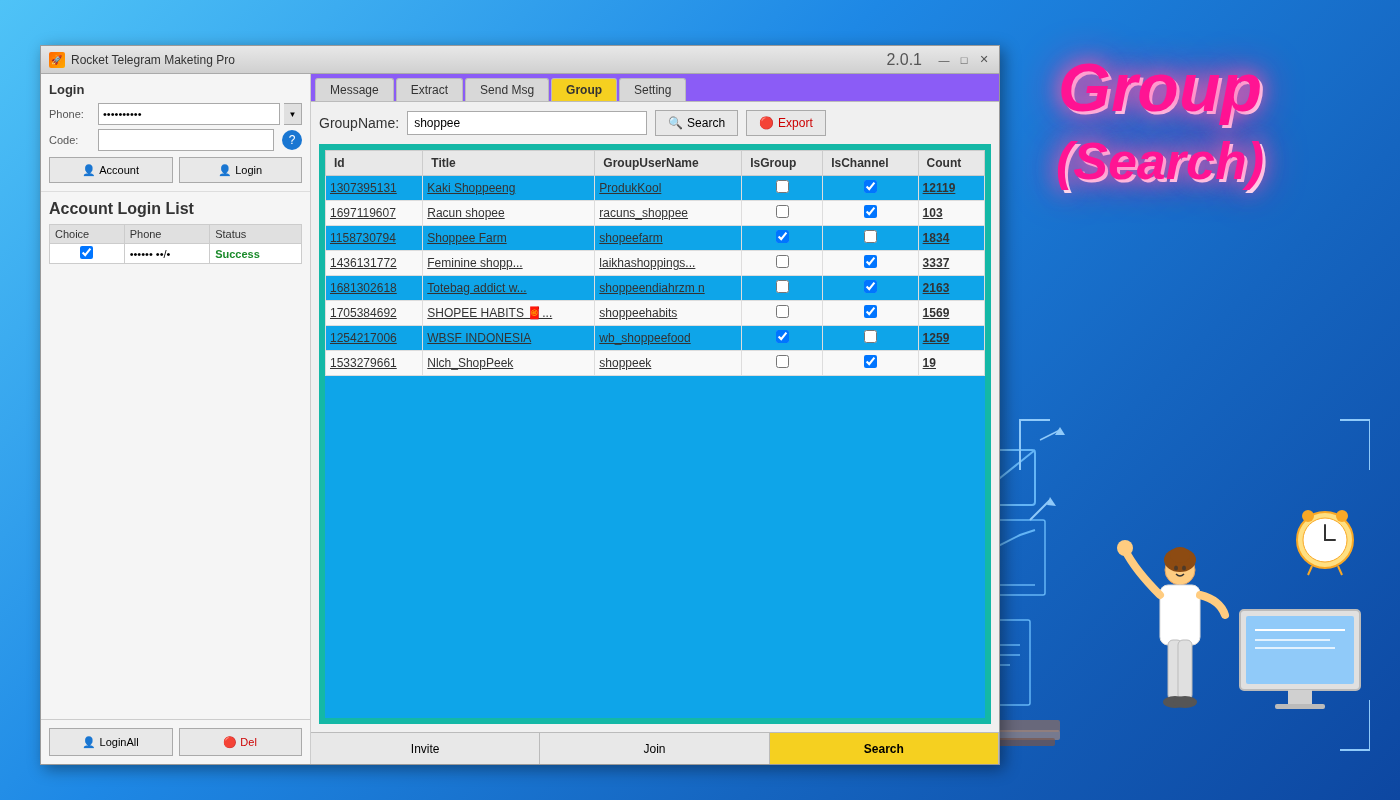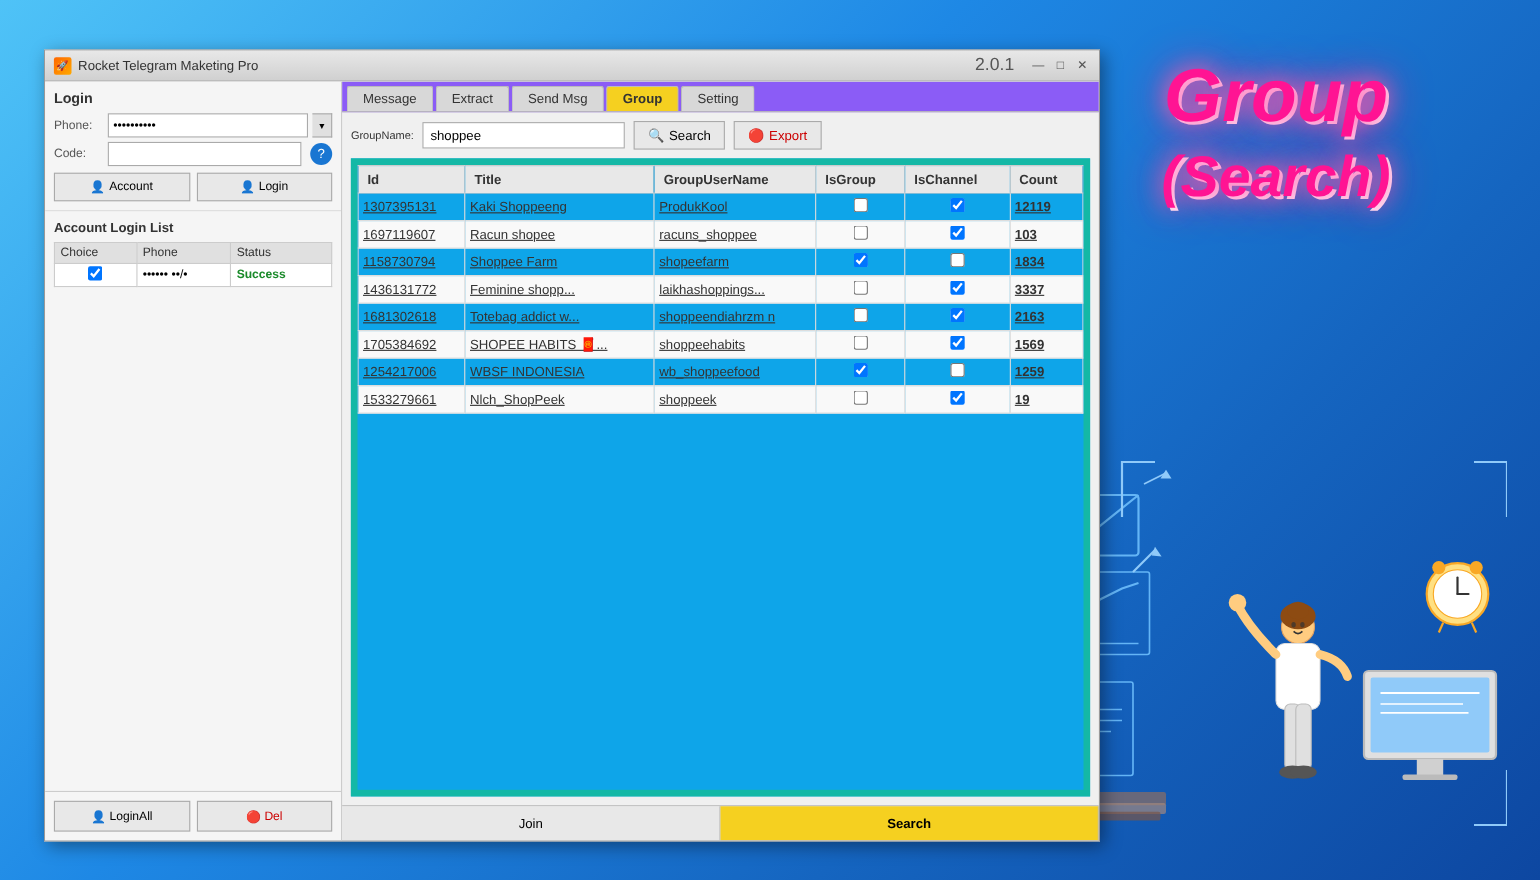"GroupName:" .search-label { font-size: 10px -> 14px }
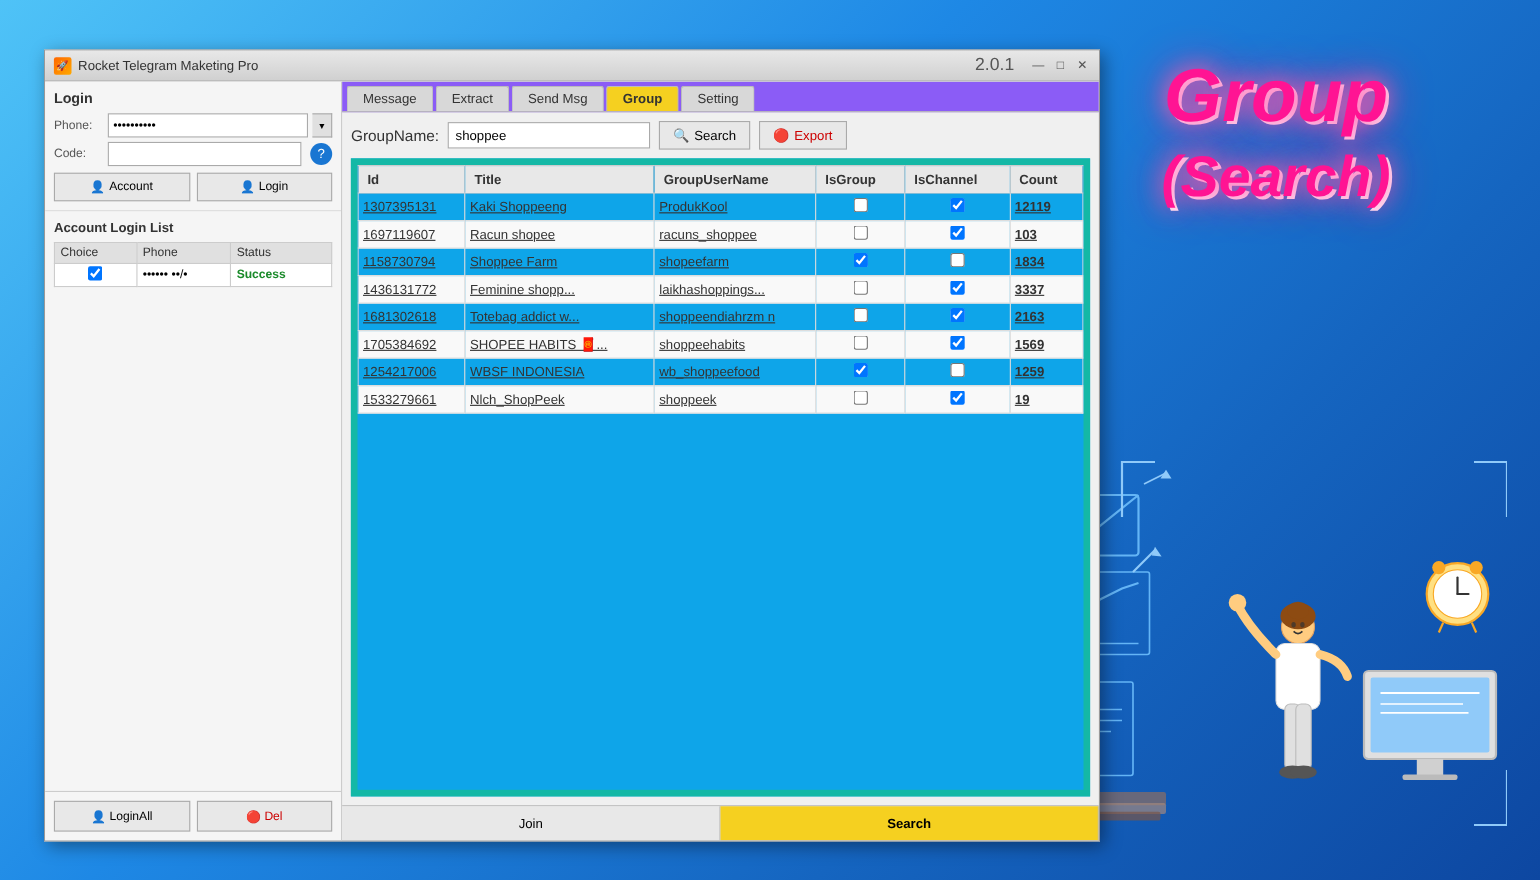"shoppee" .search-input { width: 184px -> 240px }
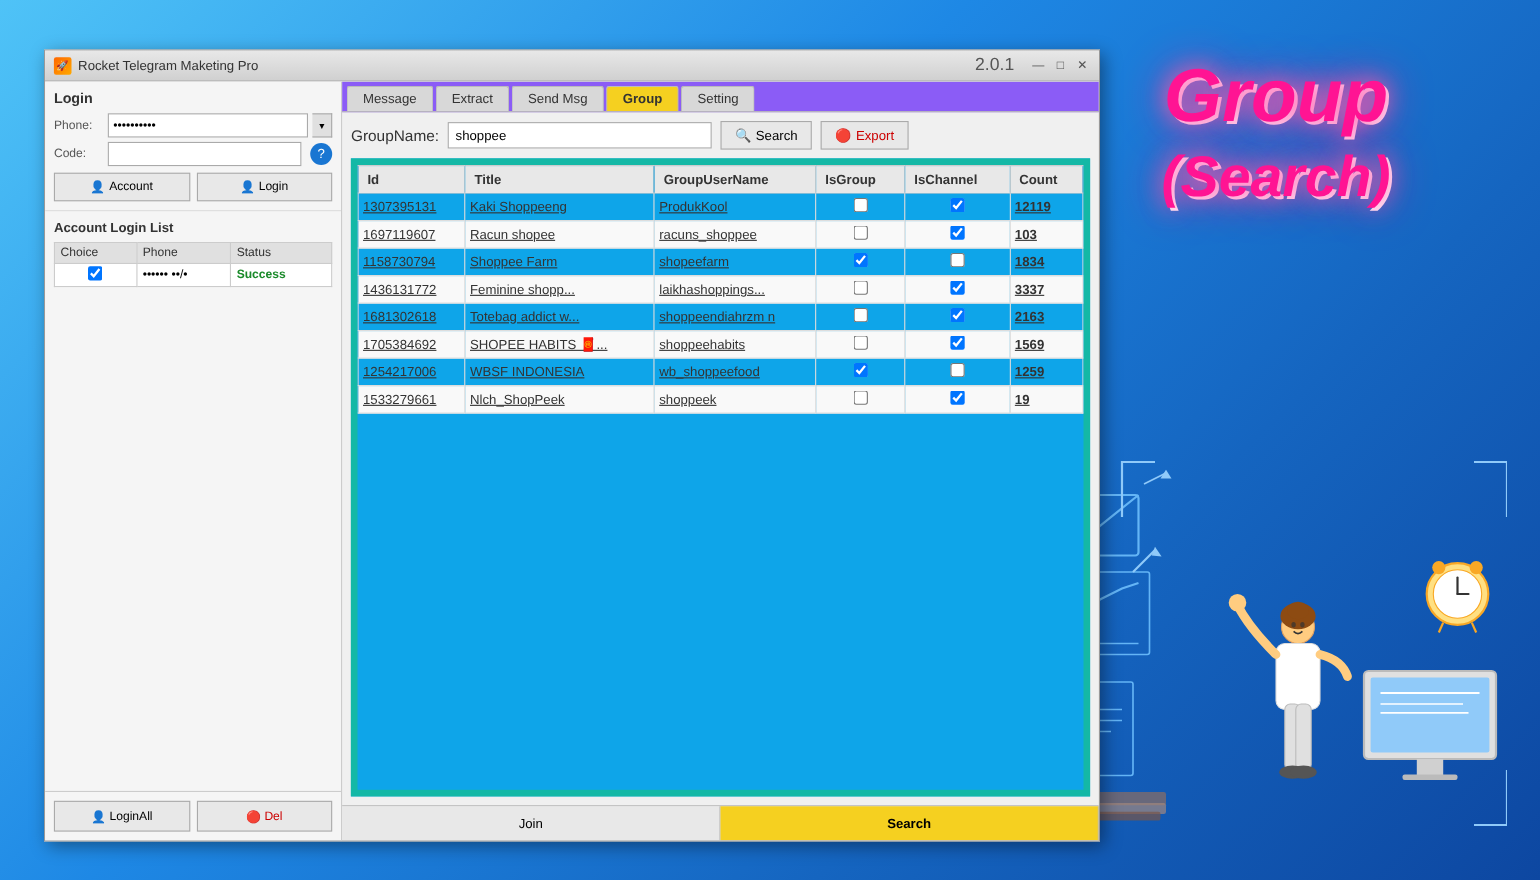"Account Login List" .section-title { font-size: 12px -> 16px }
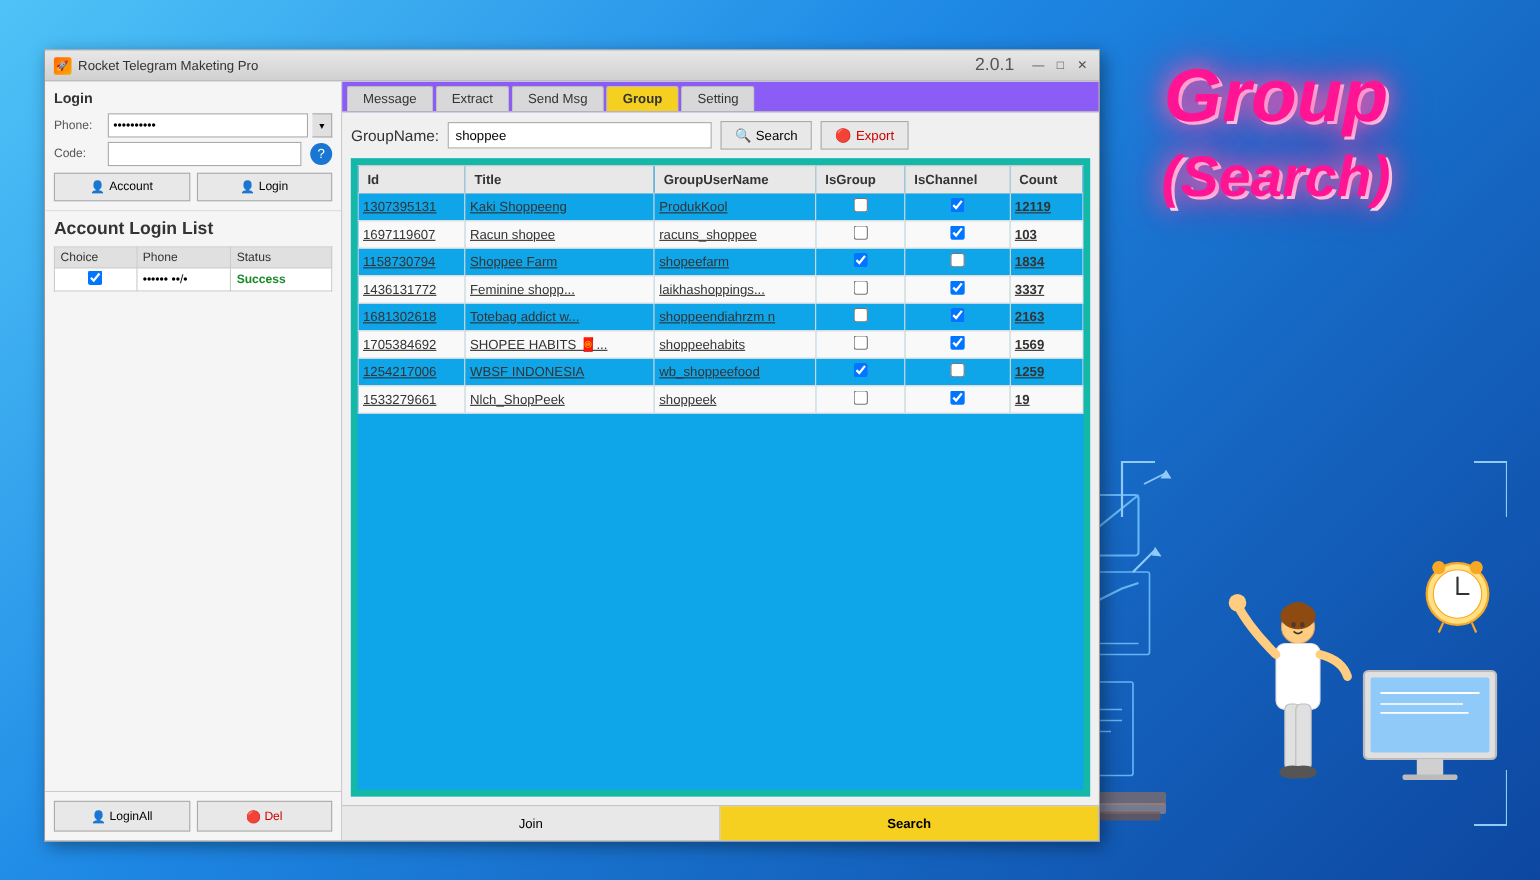"Invite" button.bottom-tab { html: none -> <button>Invite</button> }
